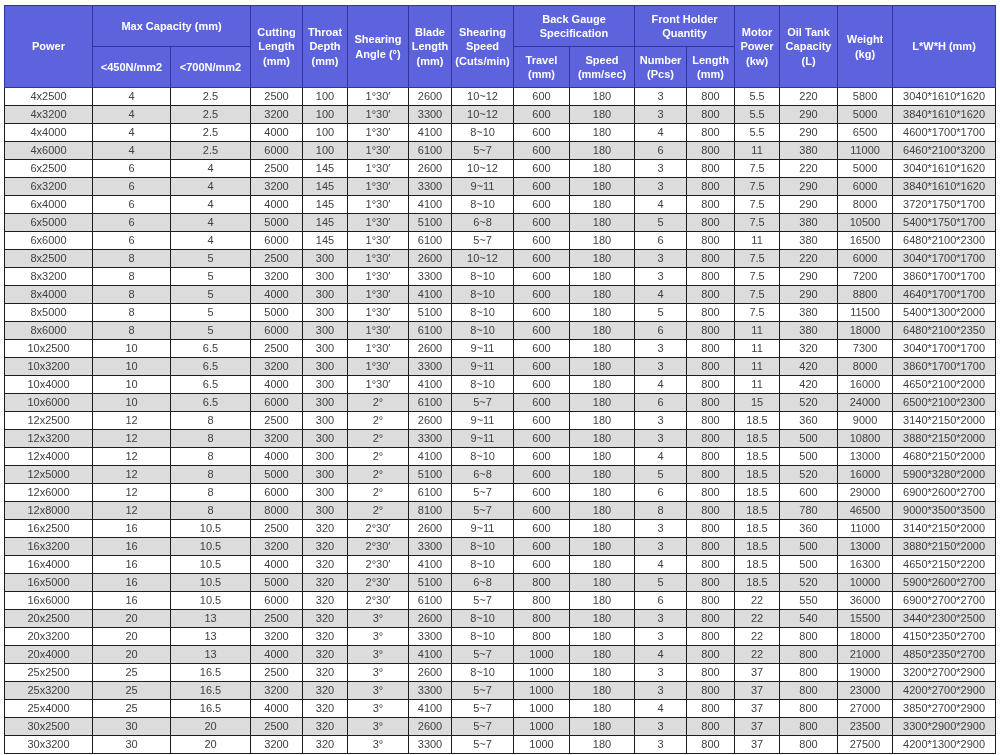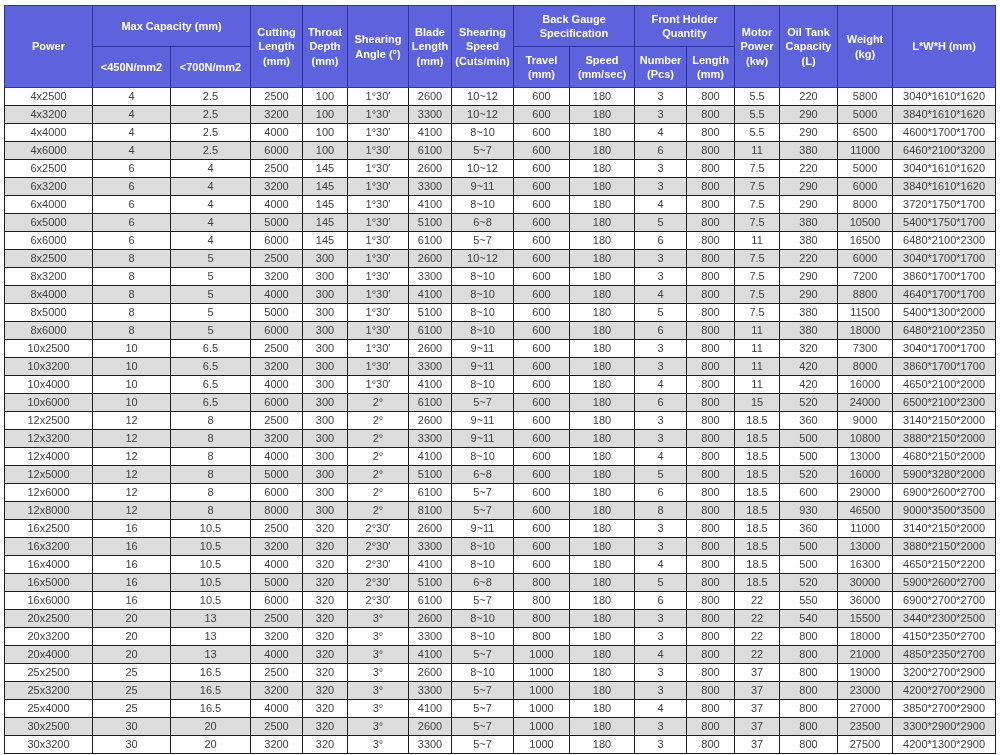"930" td { text: 930 -> 780 }
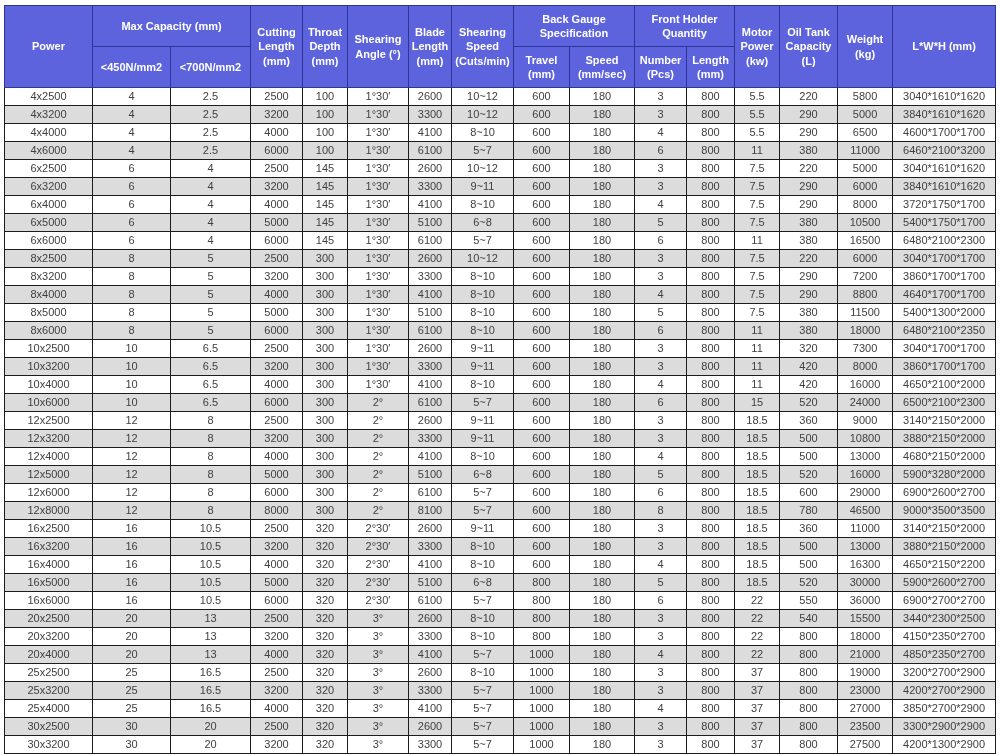"30000" td { text: 30000 -> 10000 }
